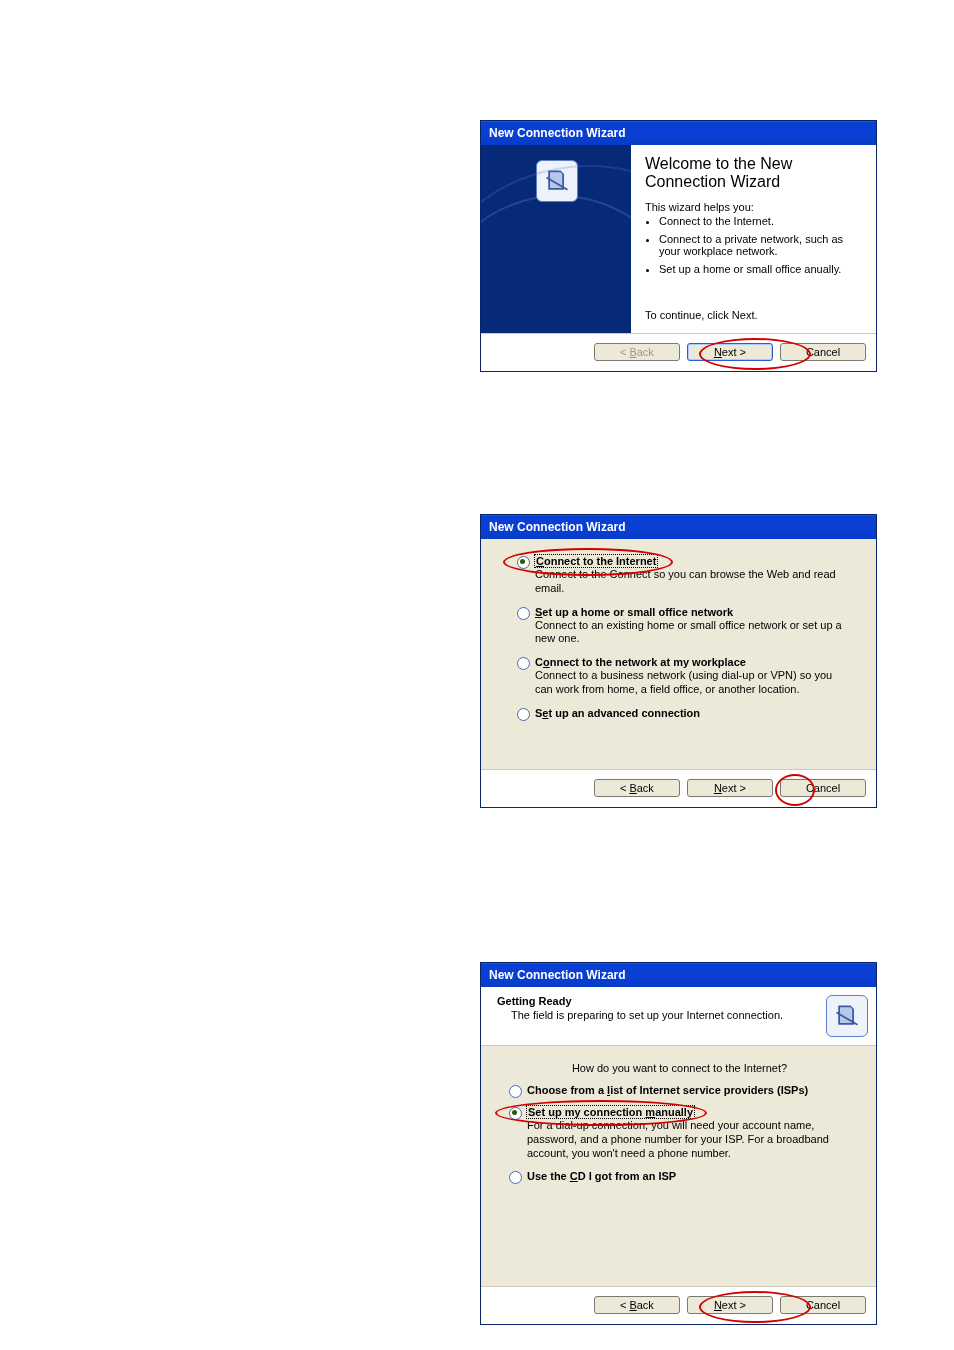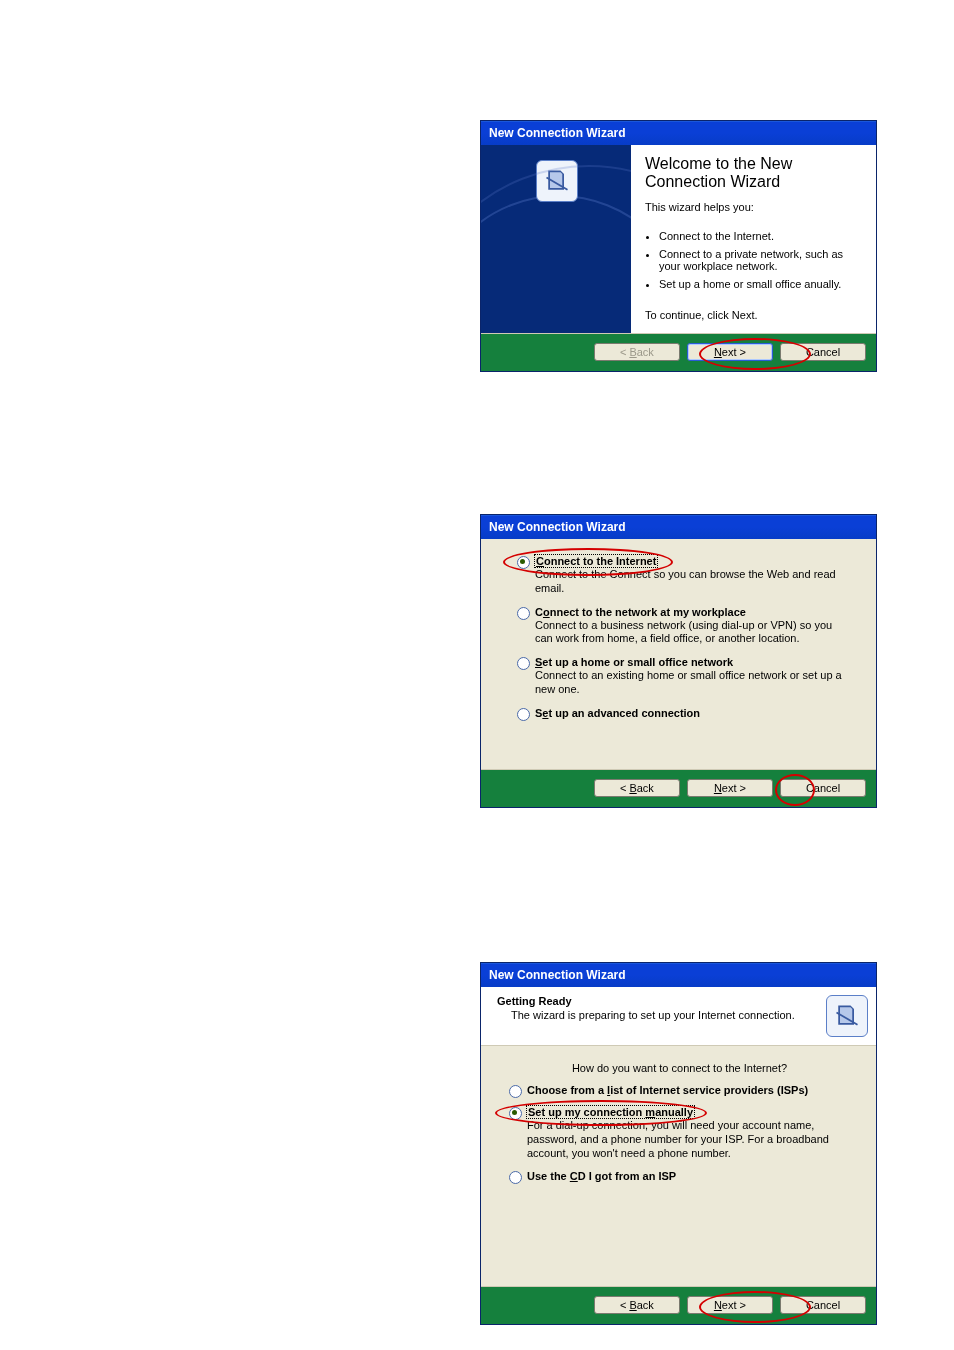"Connect to the Internet." .d1 ul { margin: 17px 0 0 0 -> 2px 0 0 0 }
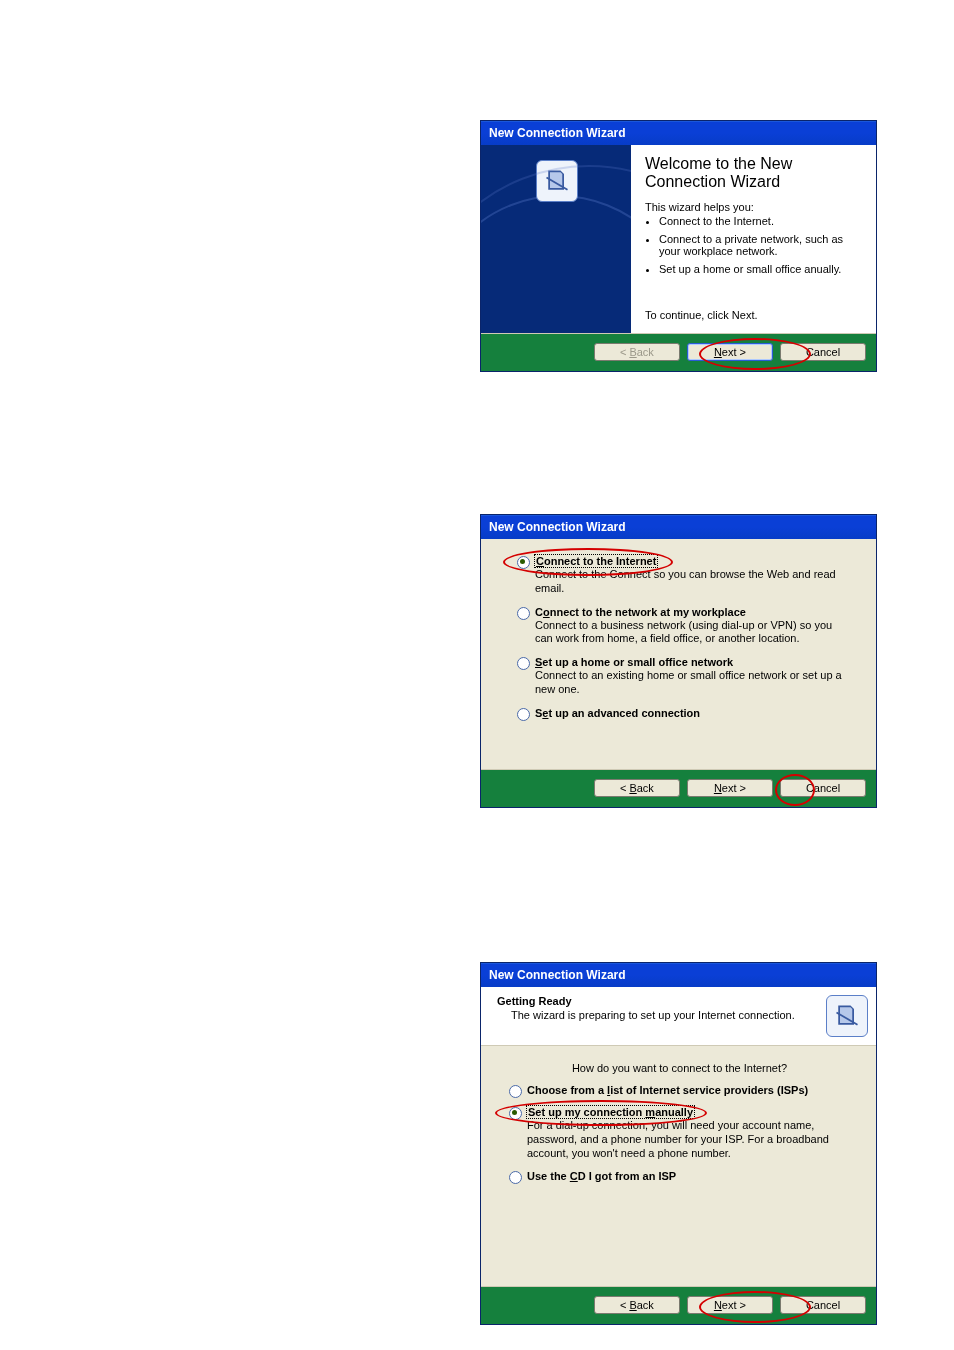"< Back Next > Cancel" .btnrow { background: #15803d -> #ffffff }
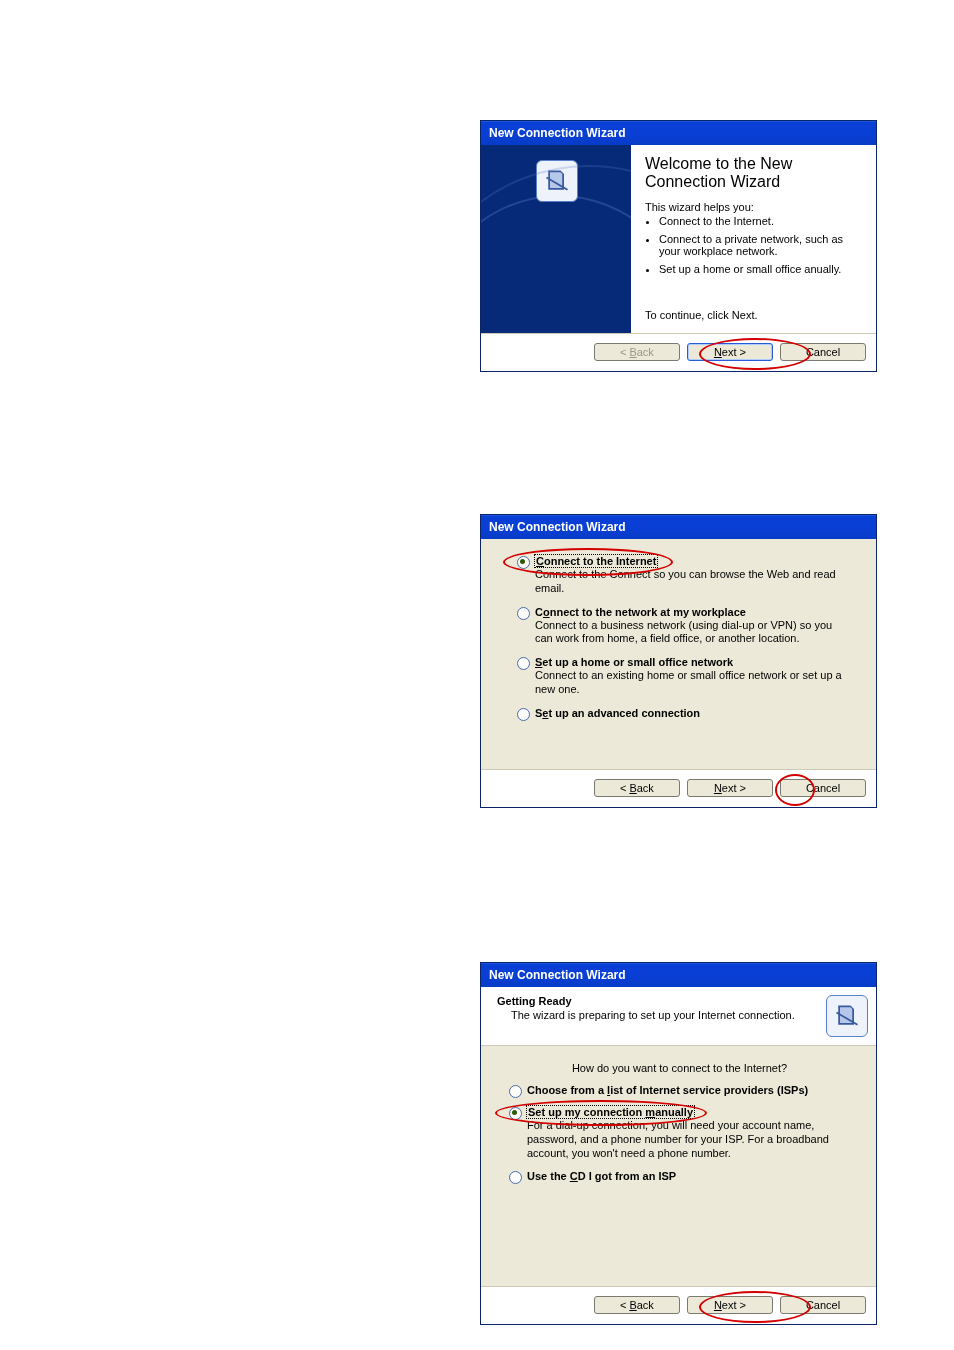"Connect to the network at" div.option { order: before "Set up a home or small office network" -> after "Set up a home or small office network" }
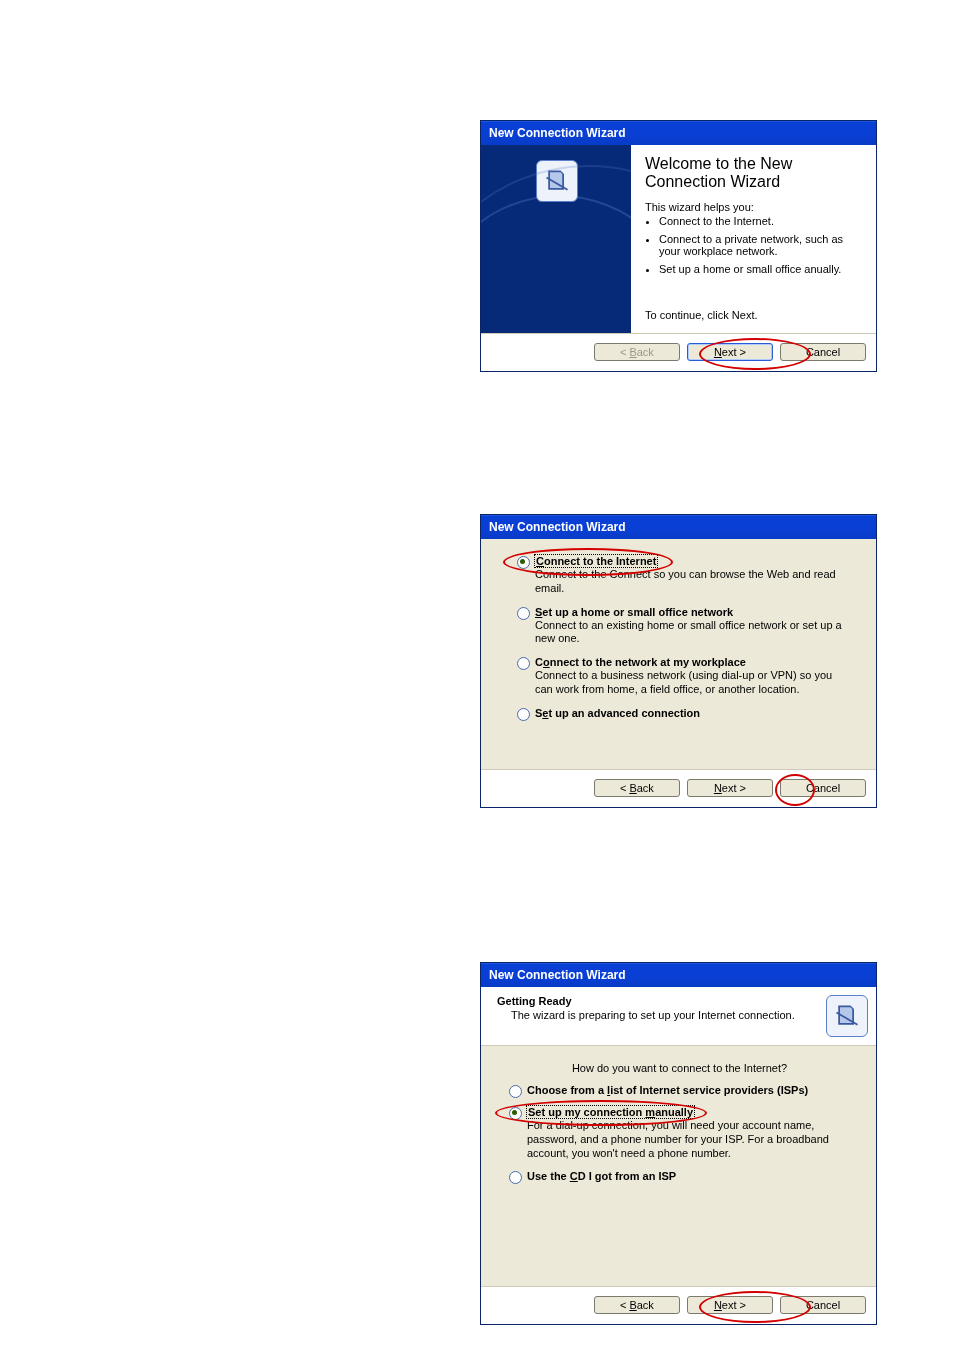"The wizard is preparing to" div.h2 { text: wizard -> field }
